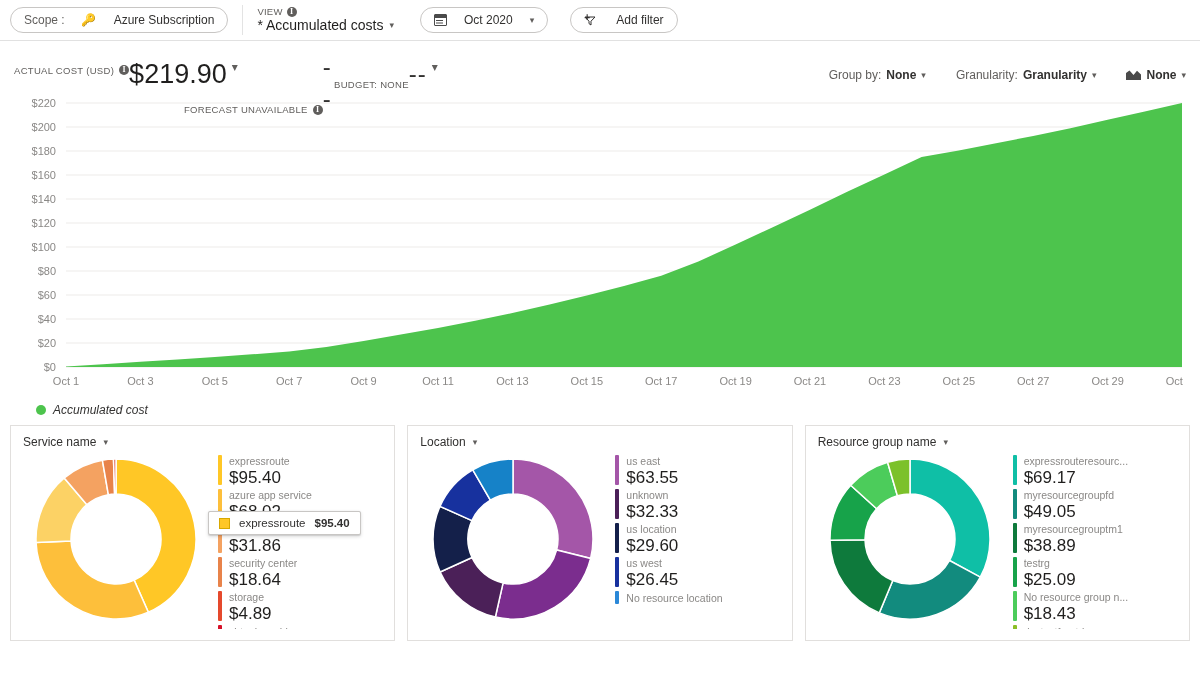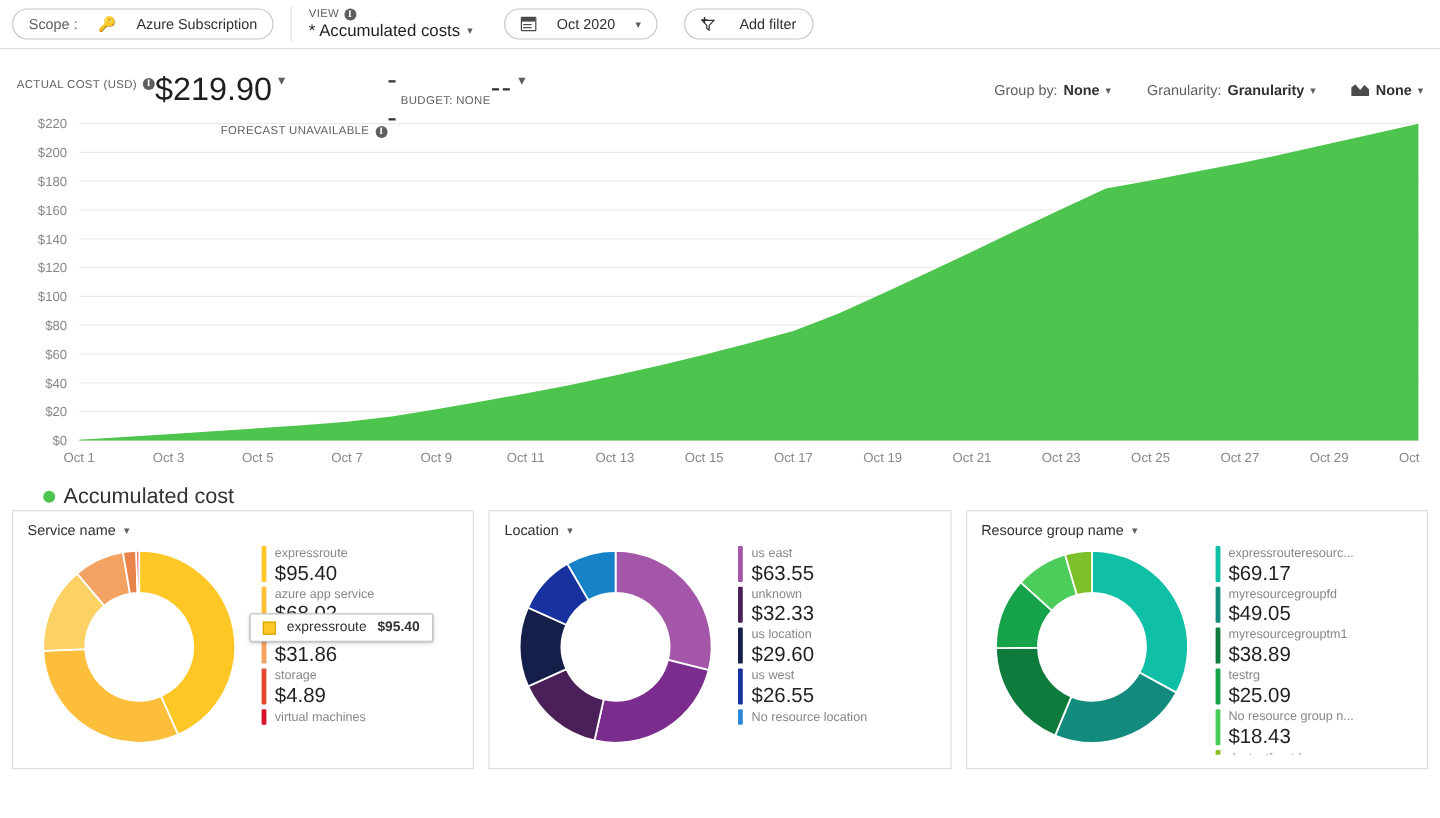"Accumulated cost" .legend-row { font-size: 18px -> 12px; font-style: none -> italic }
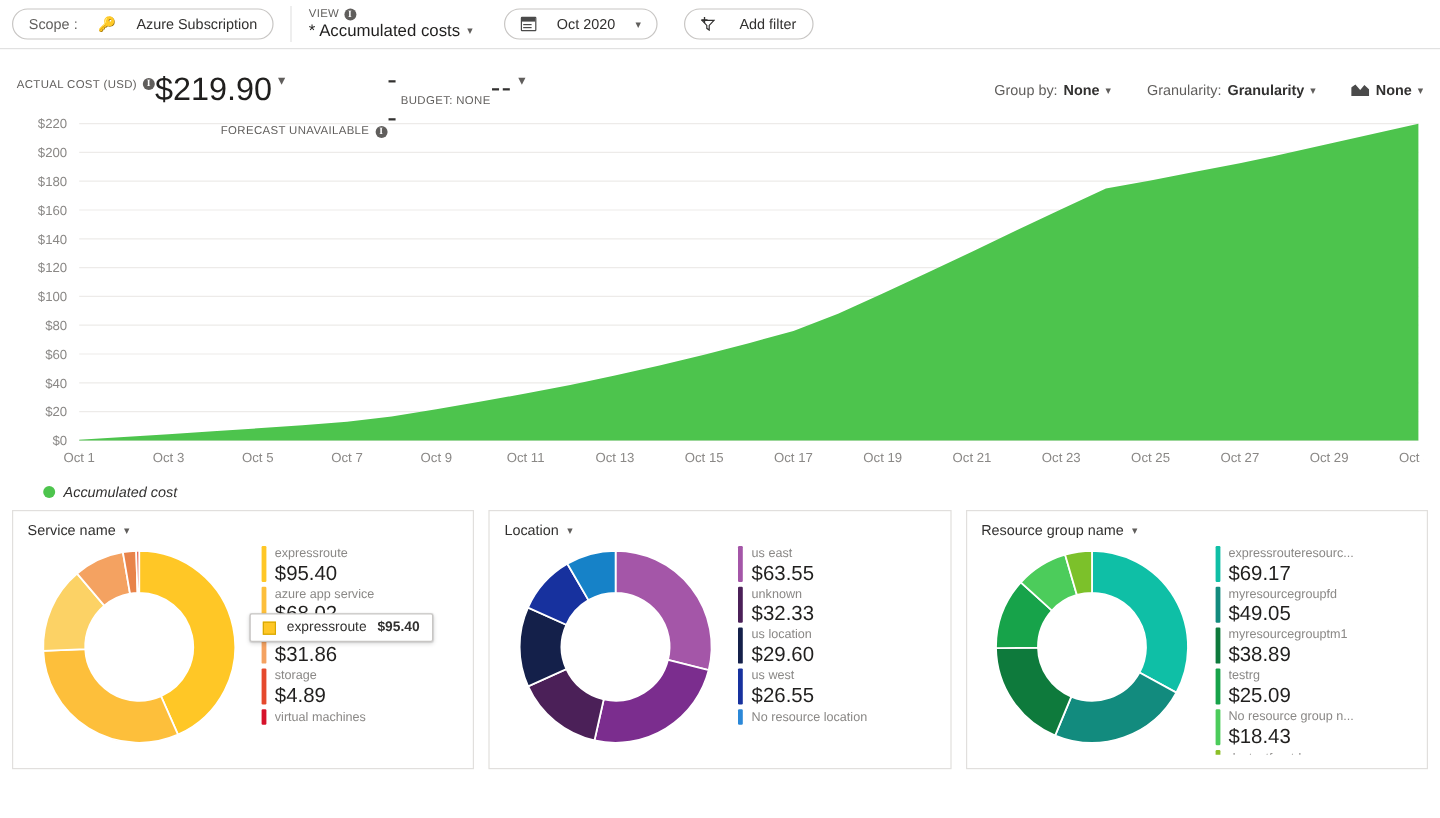"security center" div.legend-item { html: none -> <div> <span></span> <span> <span>security center</span> <span>$18.64</span> </span> </div> }
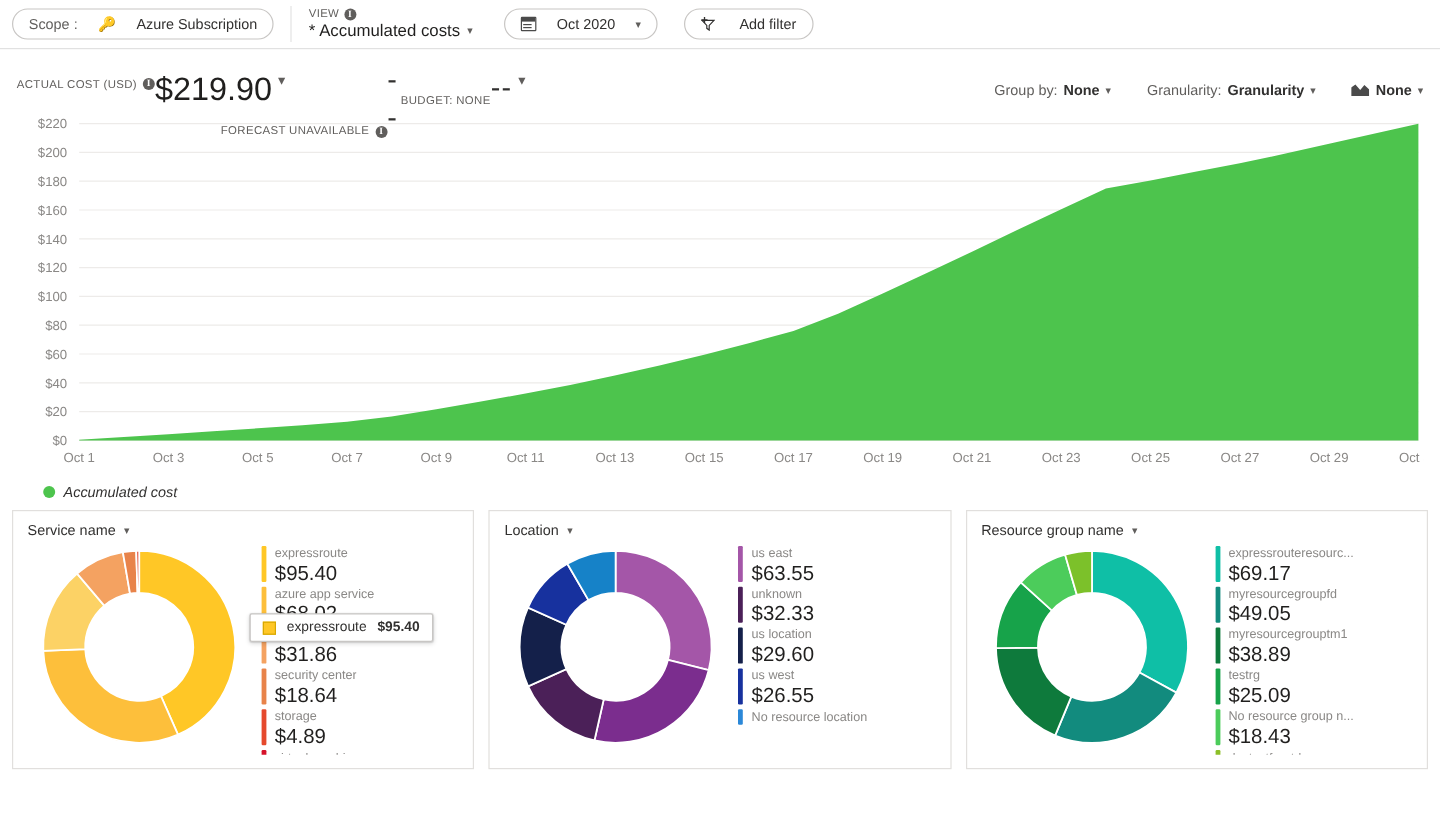"$26.55" span.li-val { text: $26.55 -> $26.45 }
